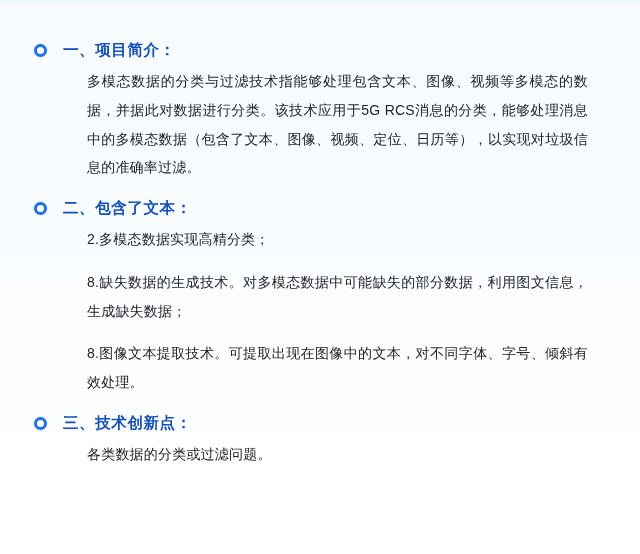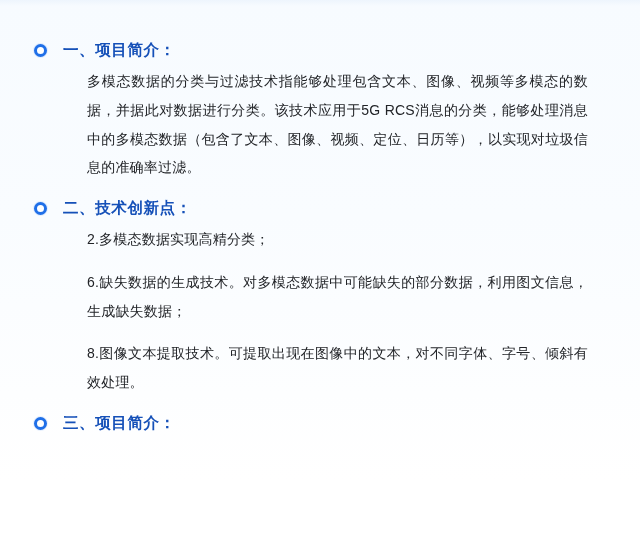"二、技术创新点：" span.heading-text { text: 技术创新点 -> 包含了文本 }
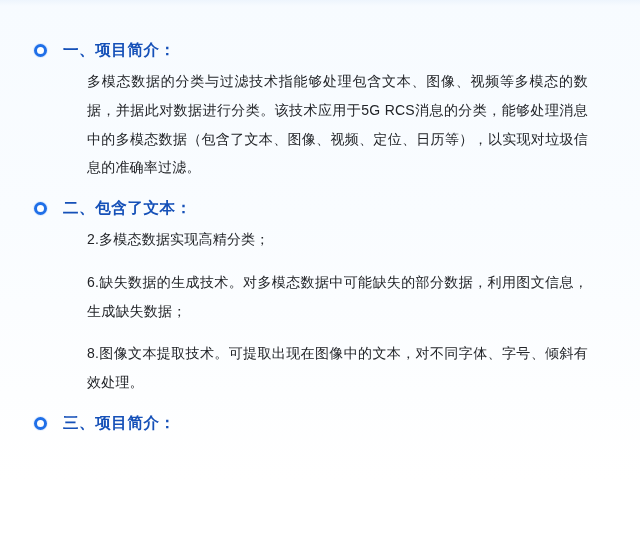"6.缺失数据的生成技术。对多模态数据中可能缺失的部分数据，利用图文信息，生成缺失" p.para { text: 6 -> 8 }
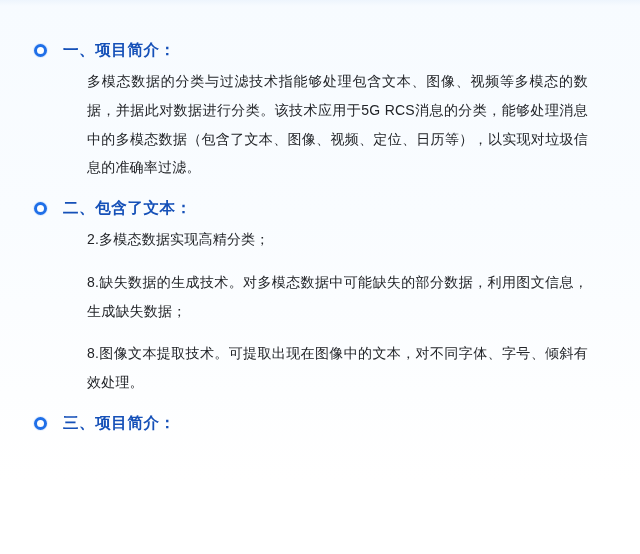"三、项目简介：" span.heading-text { text: 项目简介 -> 技术创新点 }
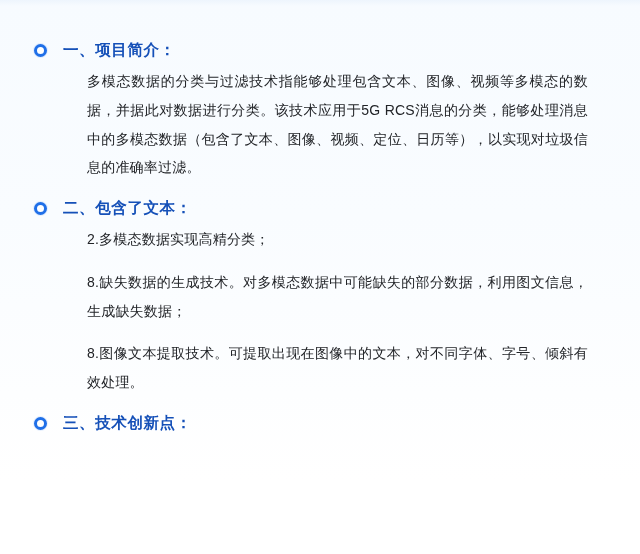"各类数据的分类或过滤问题。" div.body-block { html: none -> <div> <p>各类数据的分类或过滤问题。</p> </div> }
